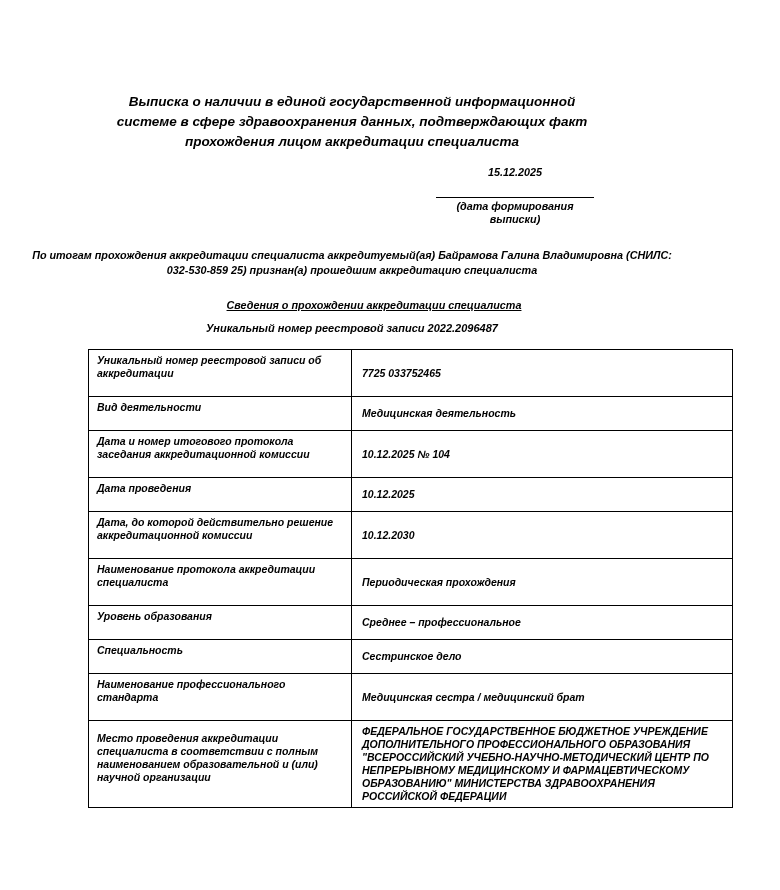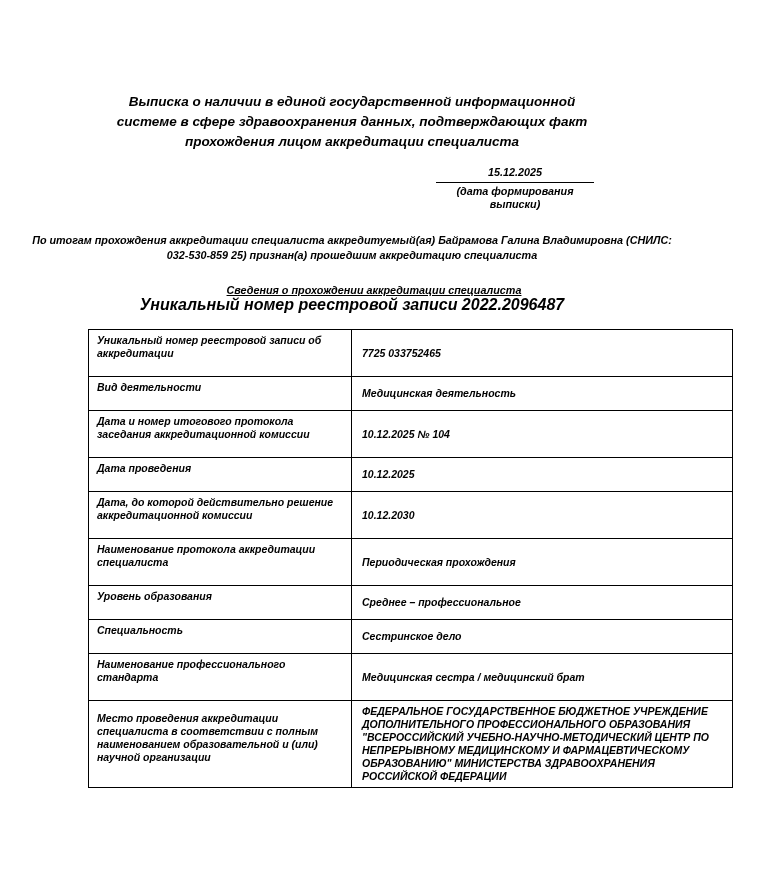"15.12.2025" .date-value { padding-bottom: 3px -> 18px }
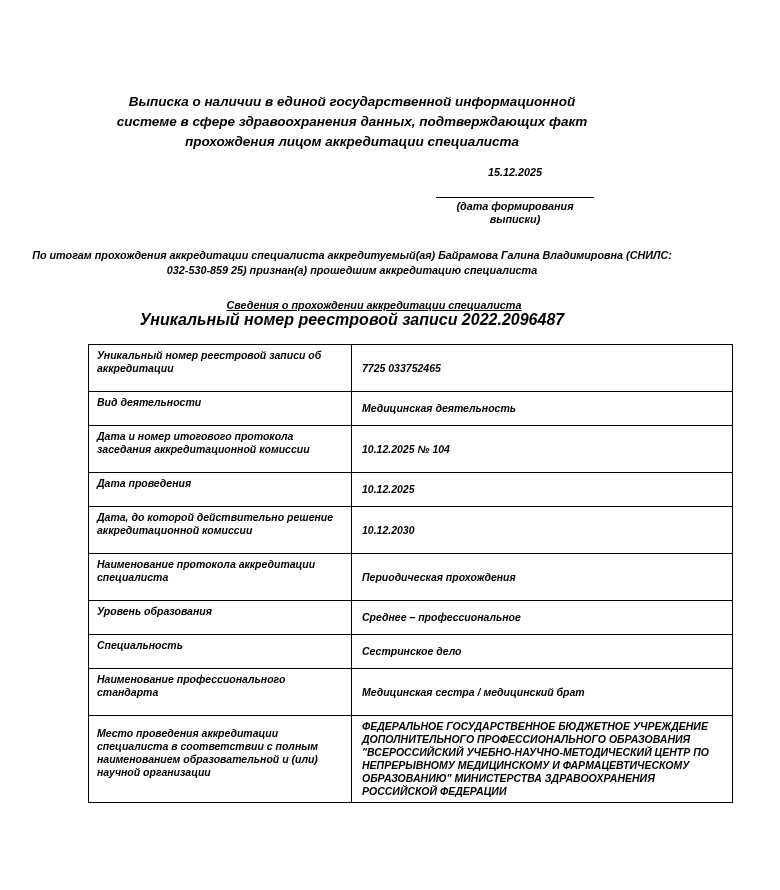"Уникальный номер реестровой записи" .registry-heading { font-size: 16px -> 11px; margin-top: none -> 11px }
